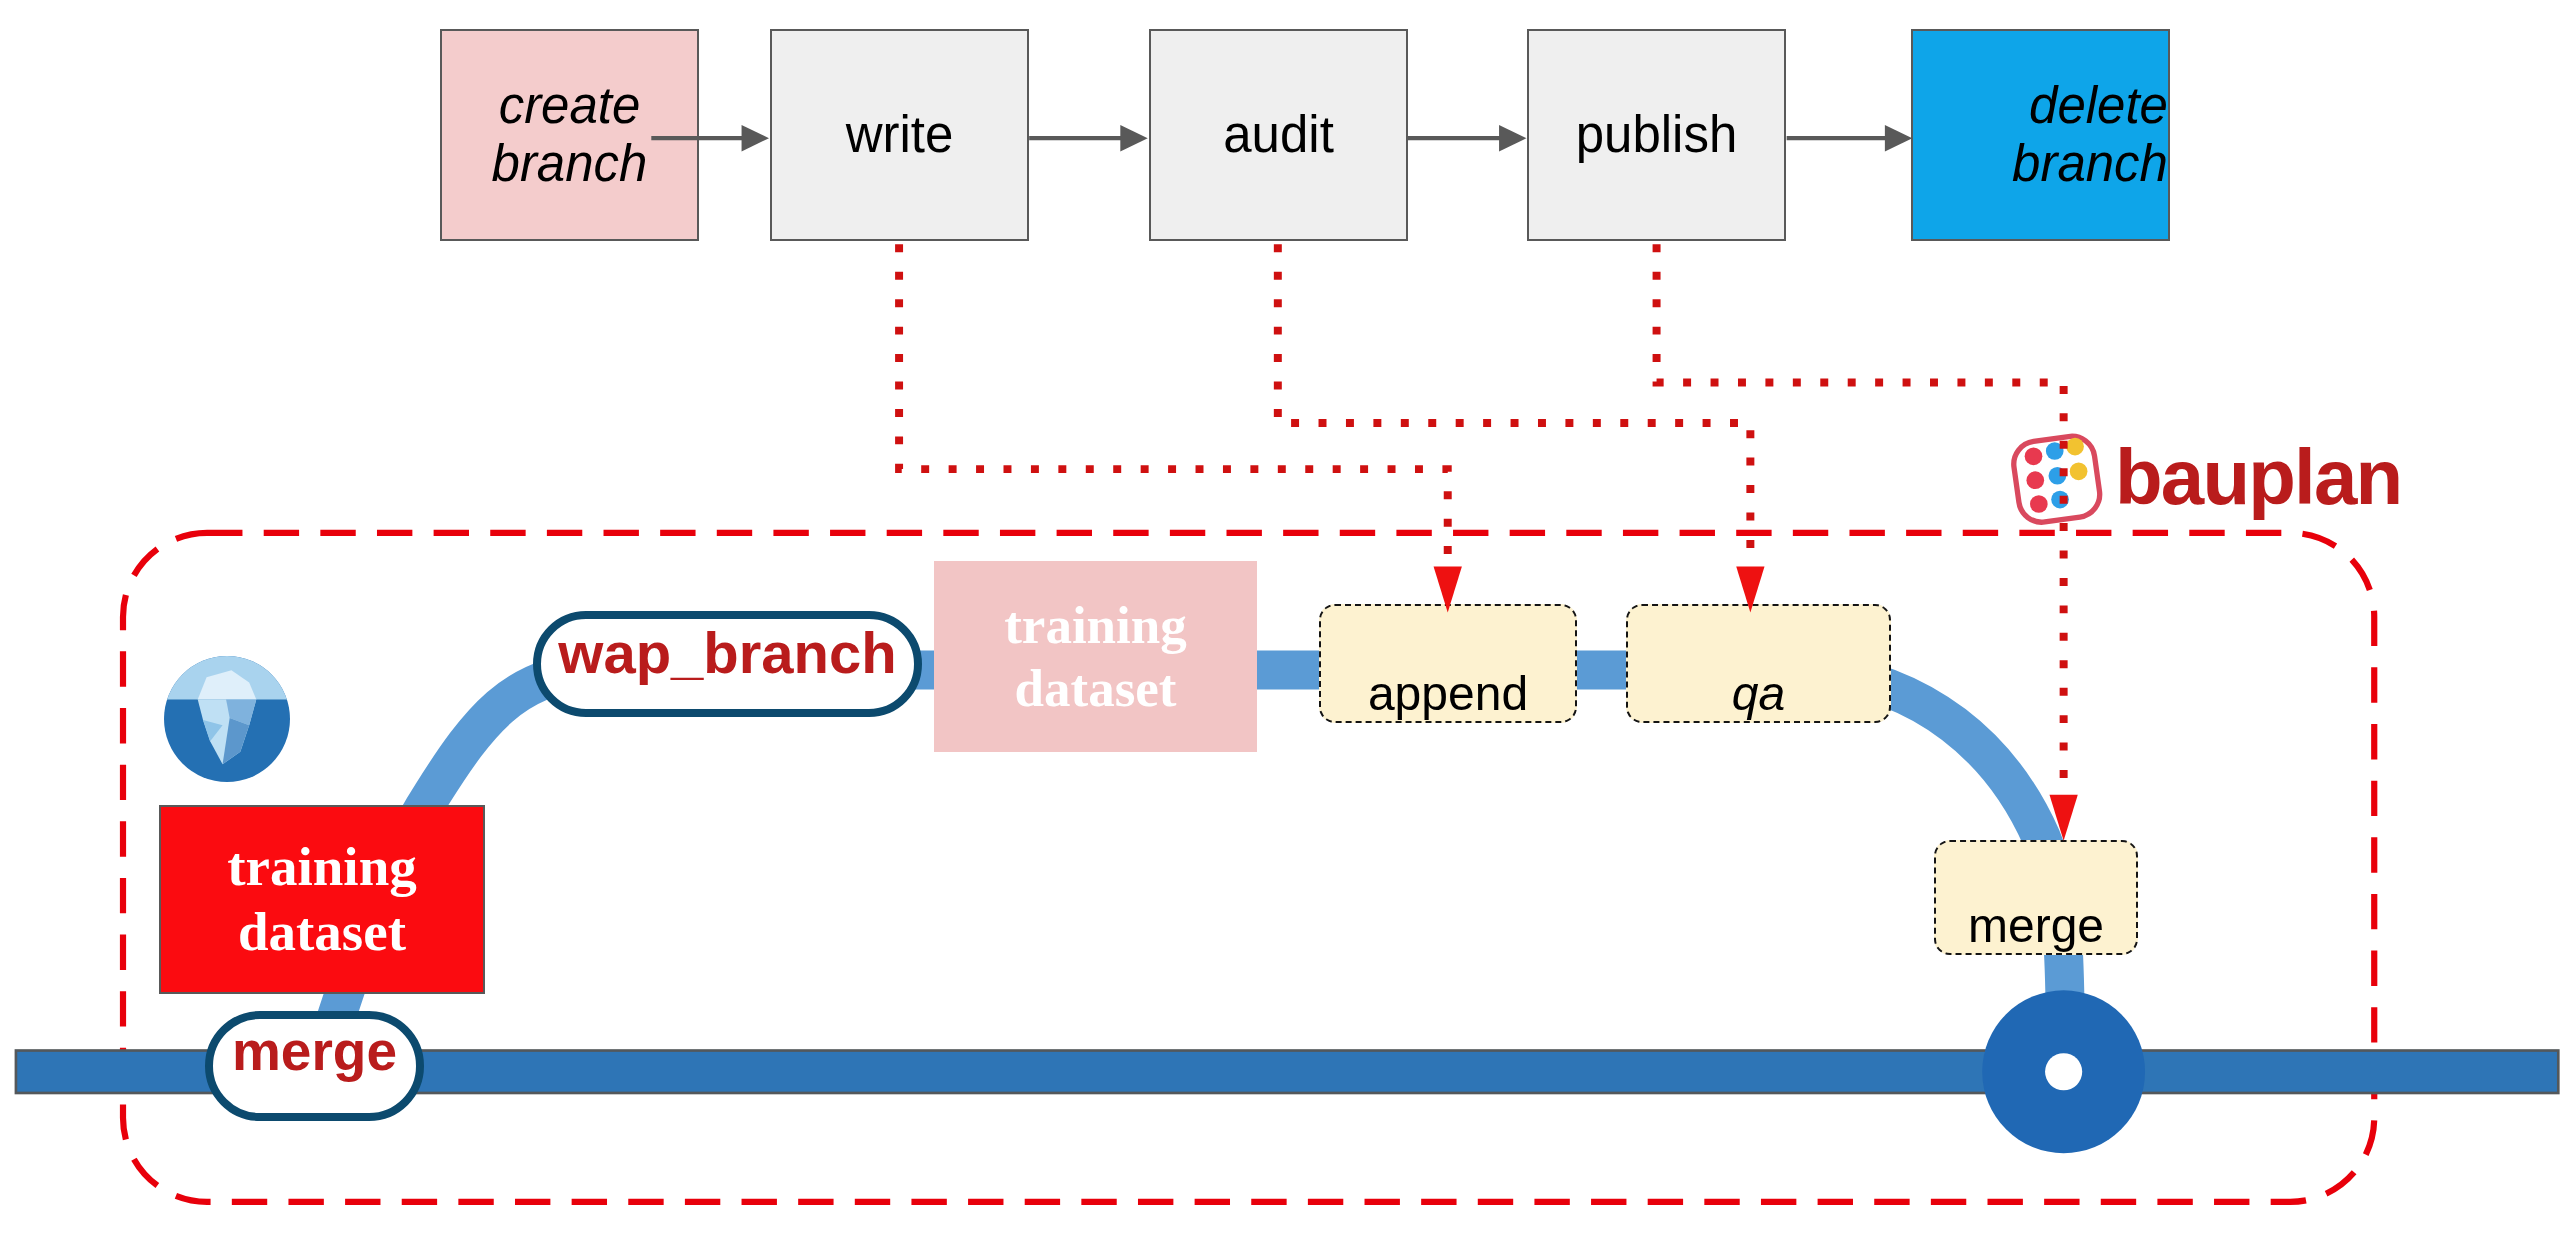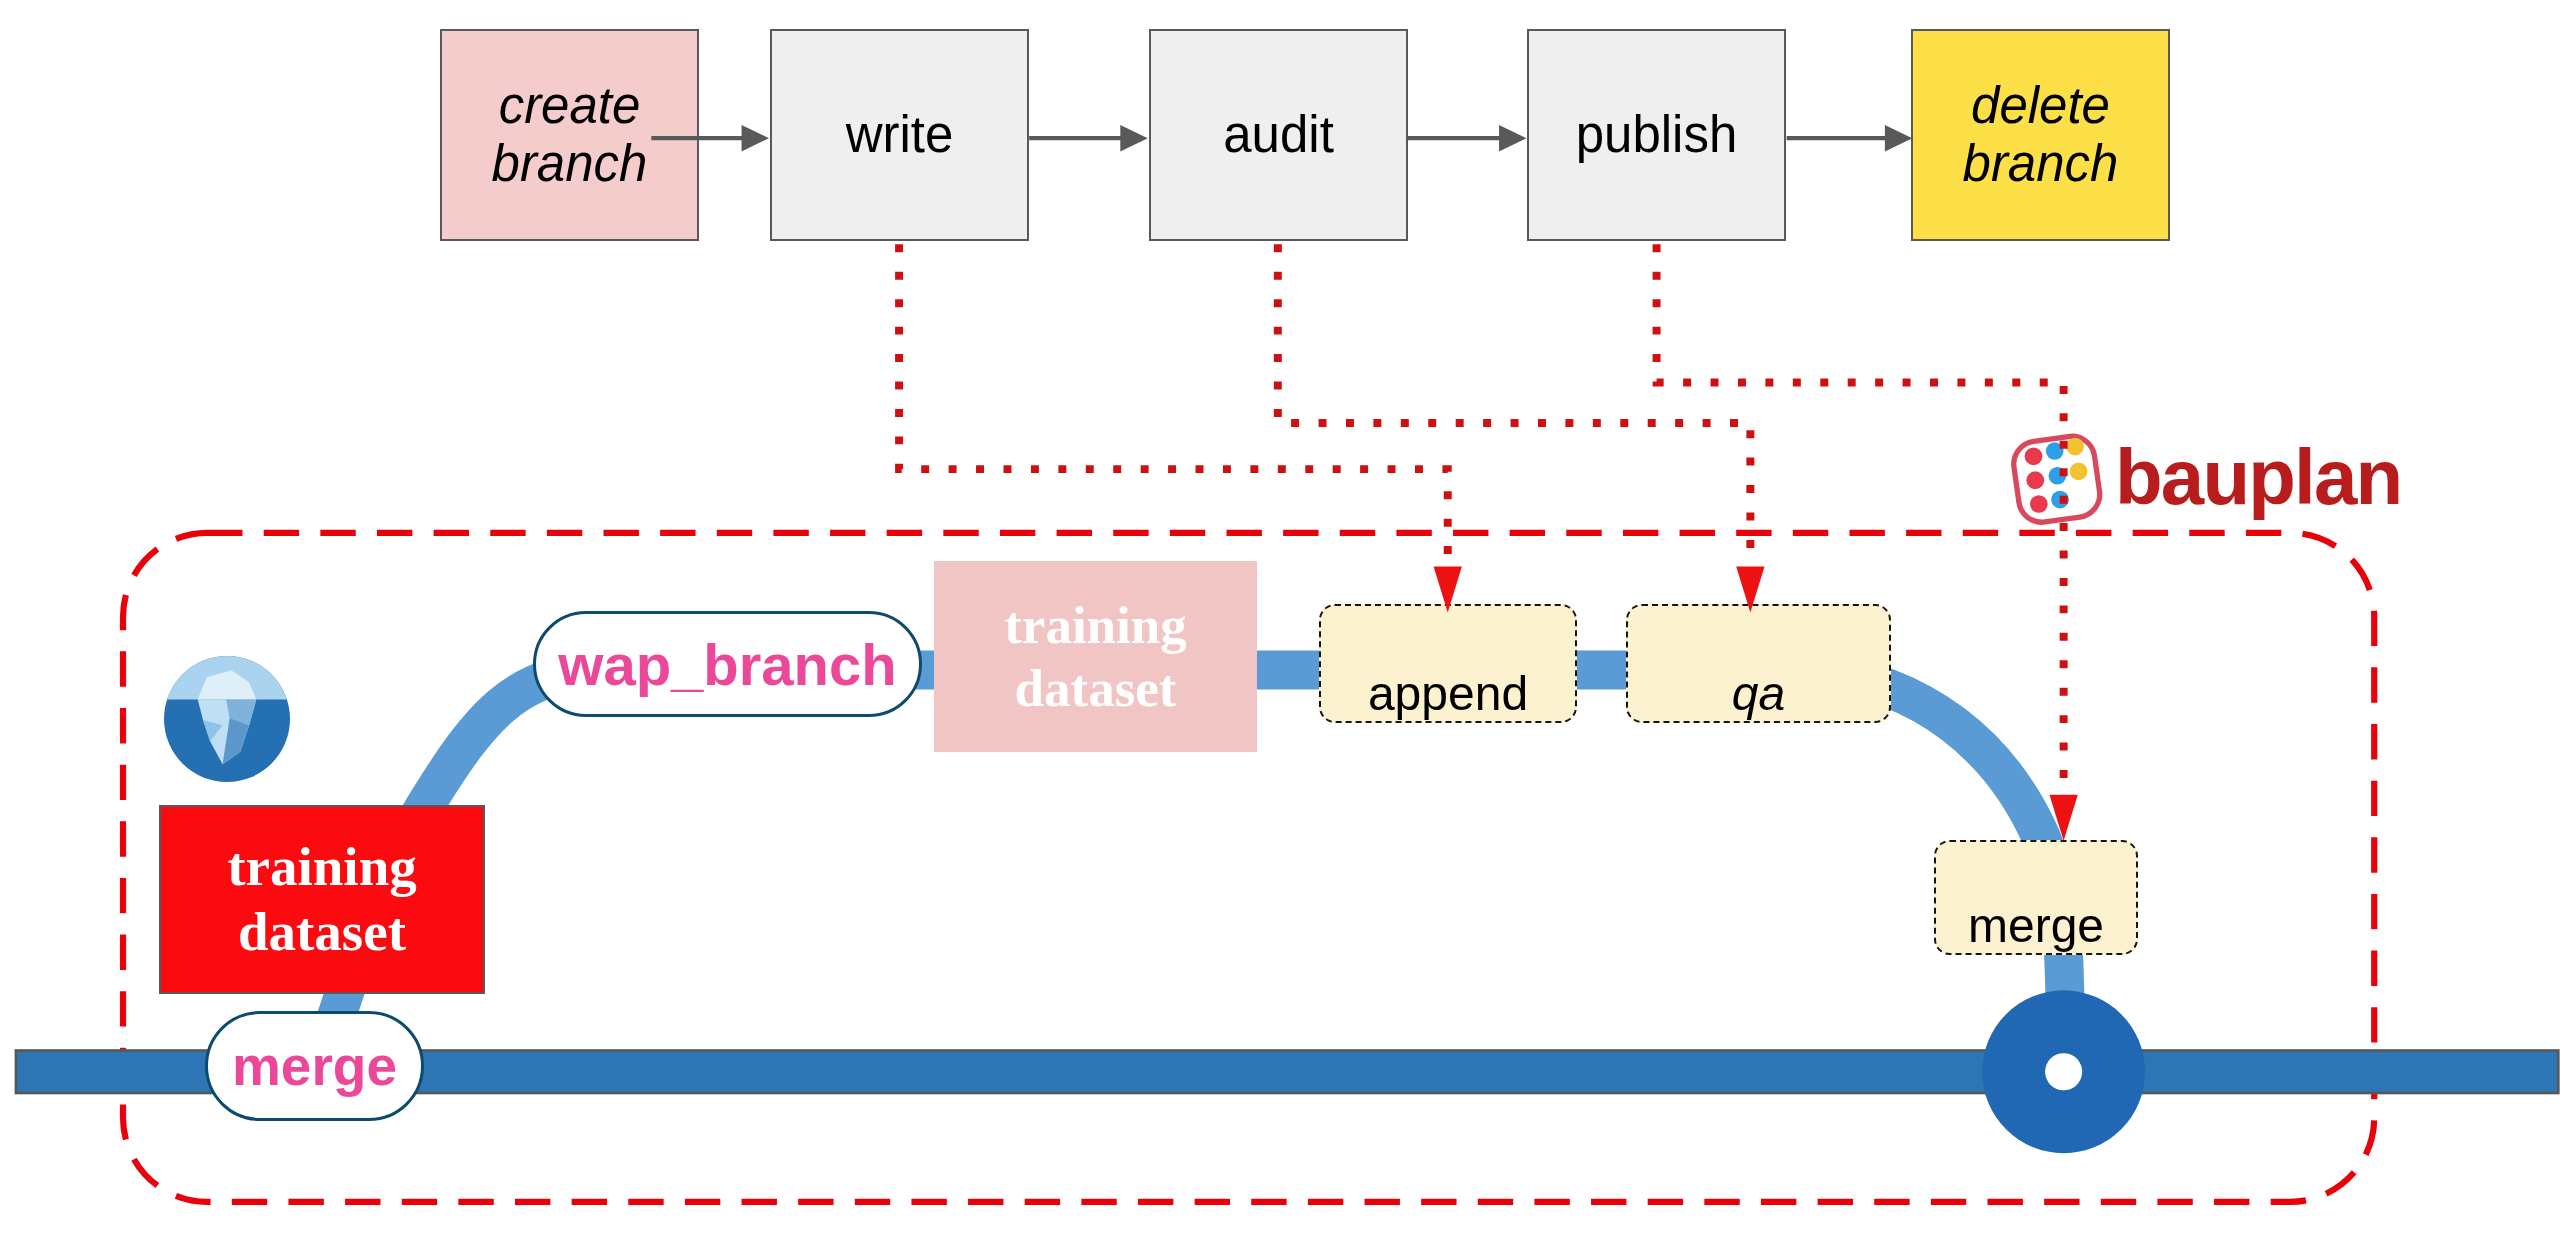"delete branch" .step.cream { background: #fde047 -> #0ea5e9; text-align: none -> right }
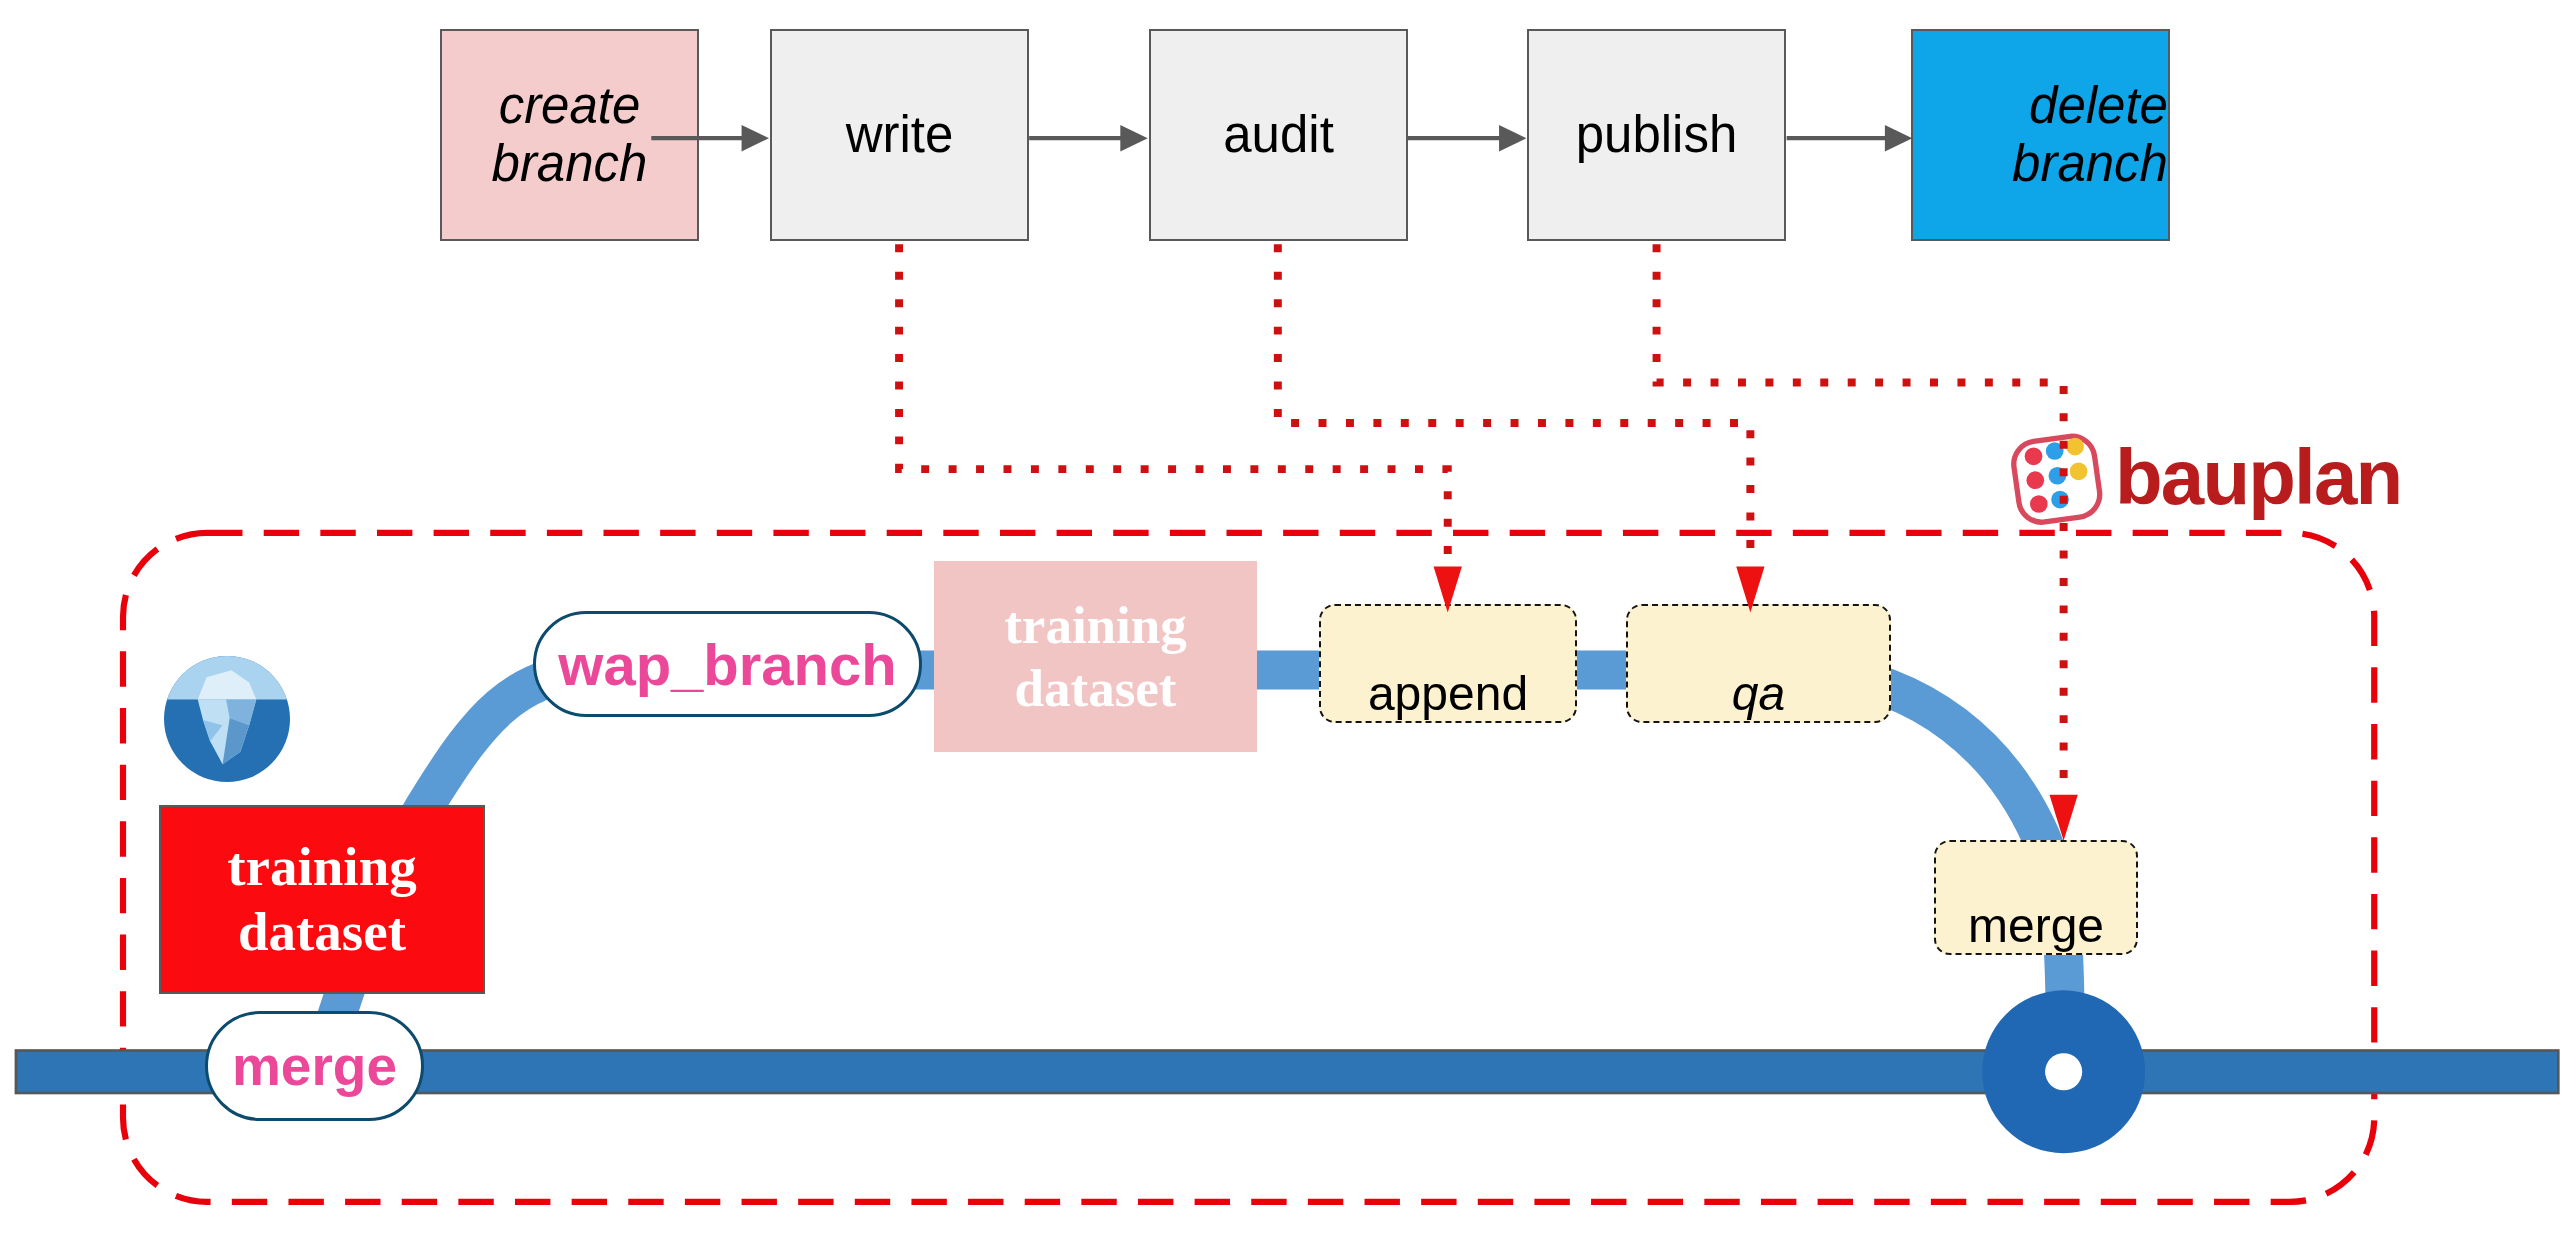"wap_branch" .pill { align-items: center -> flex-start; border: 3px solid #0c4a6e -> 8px solid #0c4a6e; color: #ec4899 -> #b91c1c }
